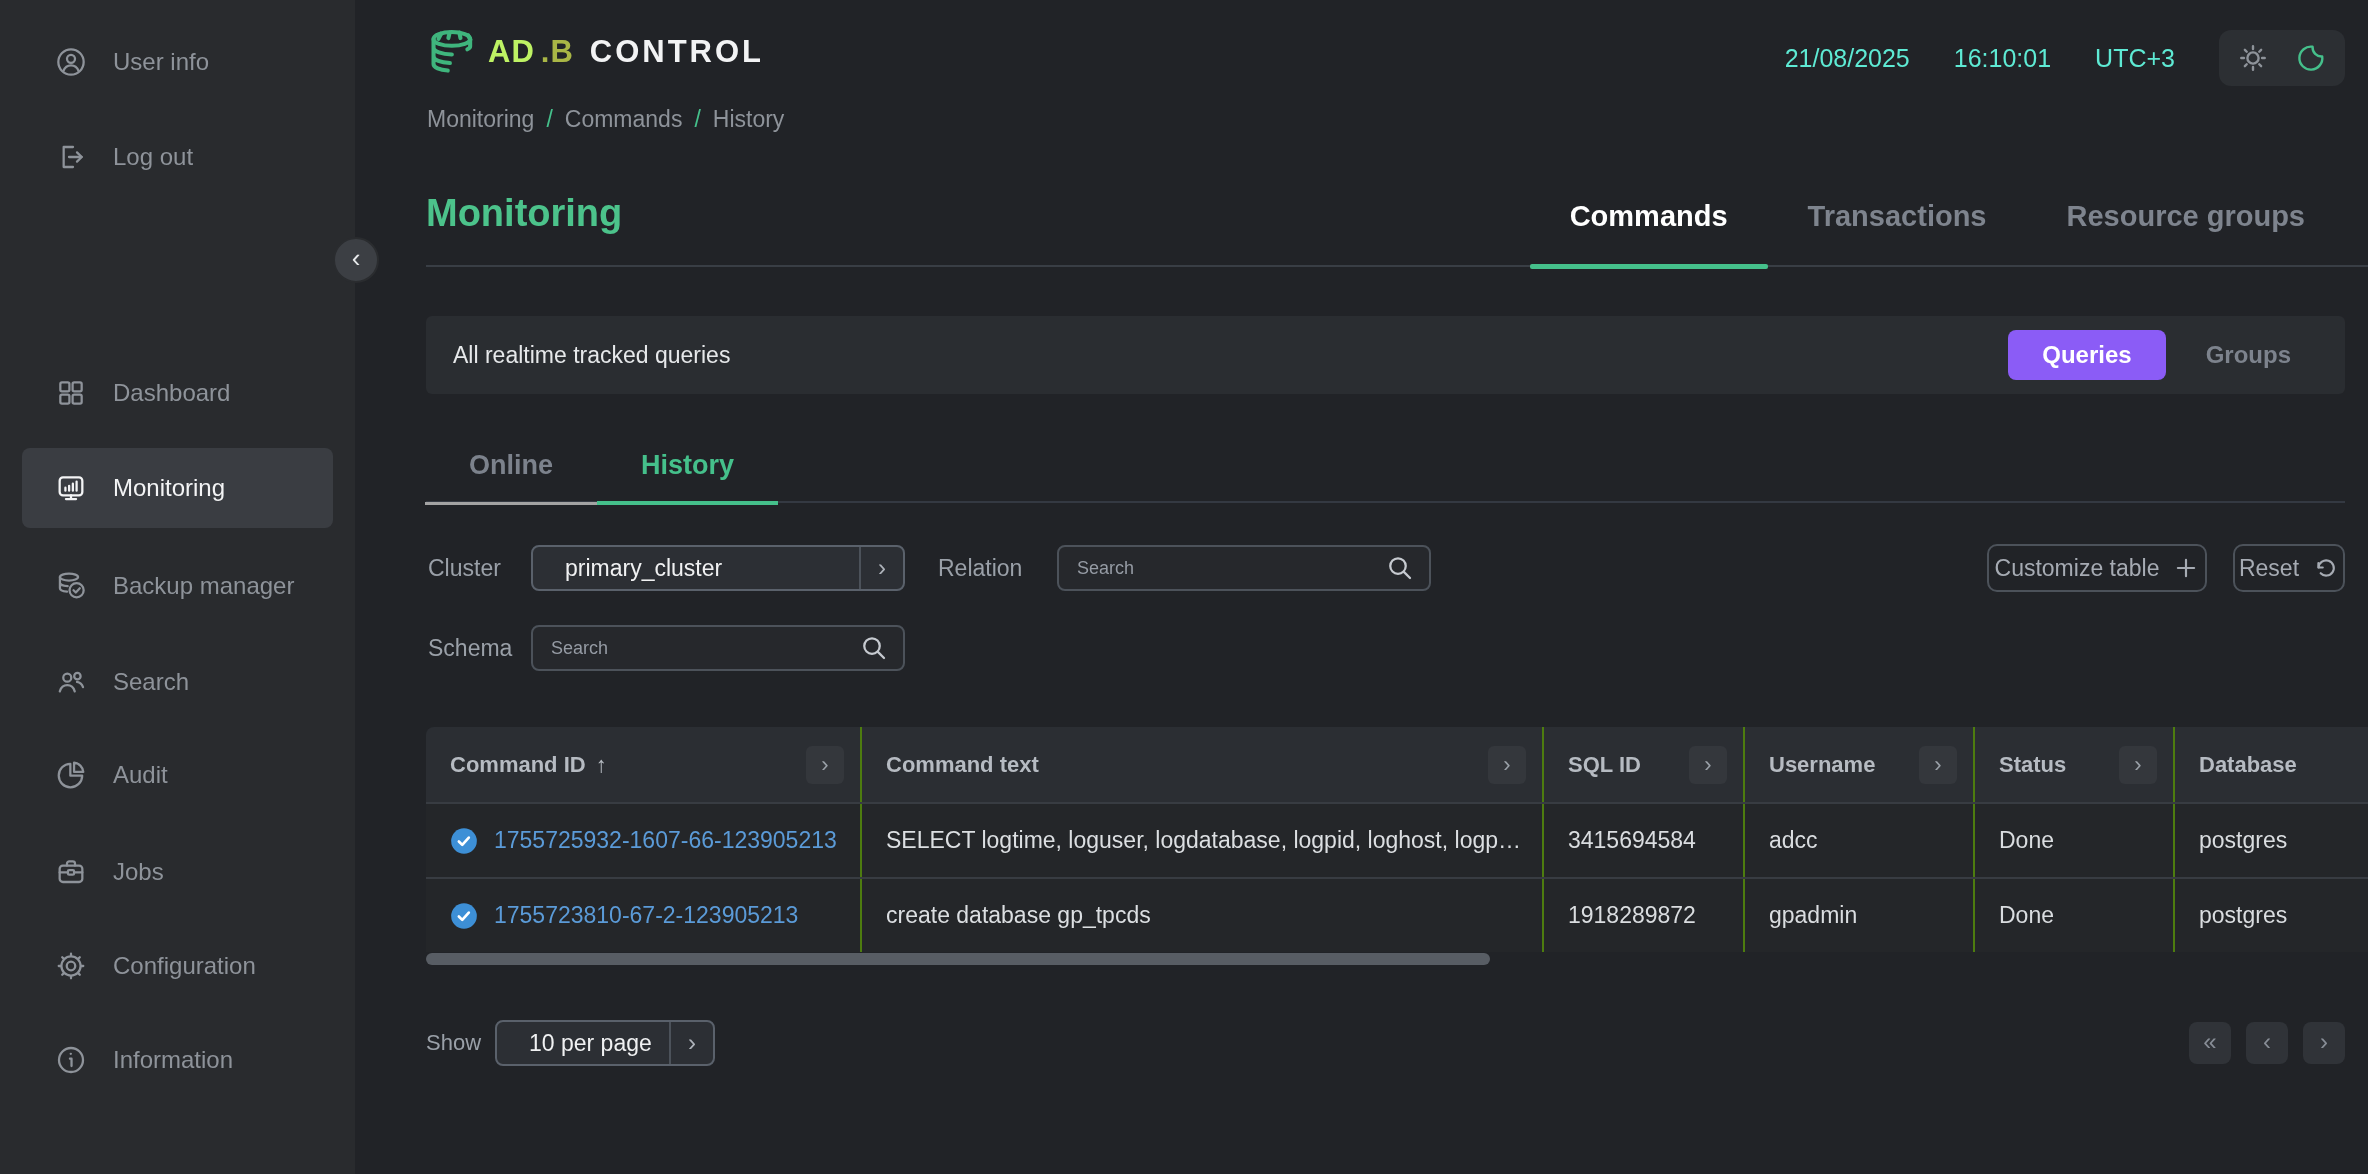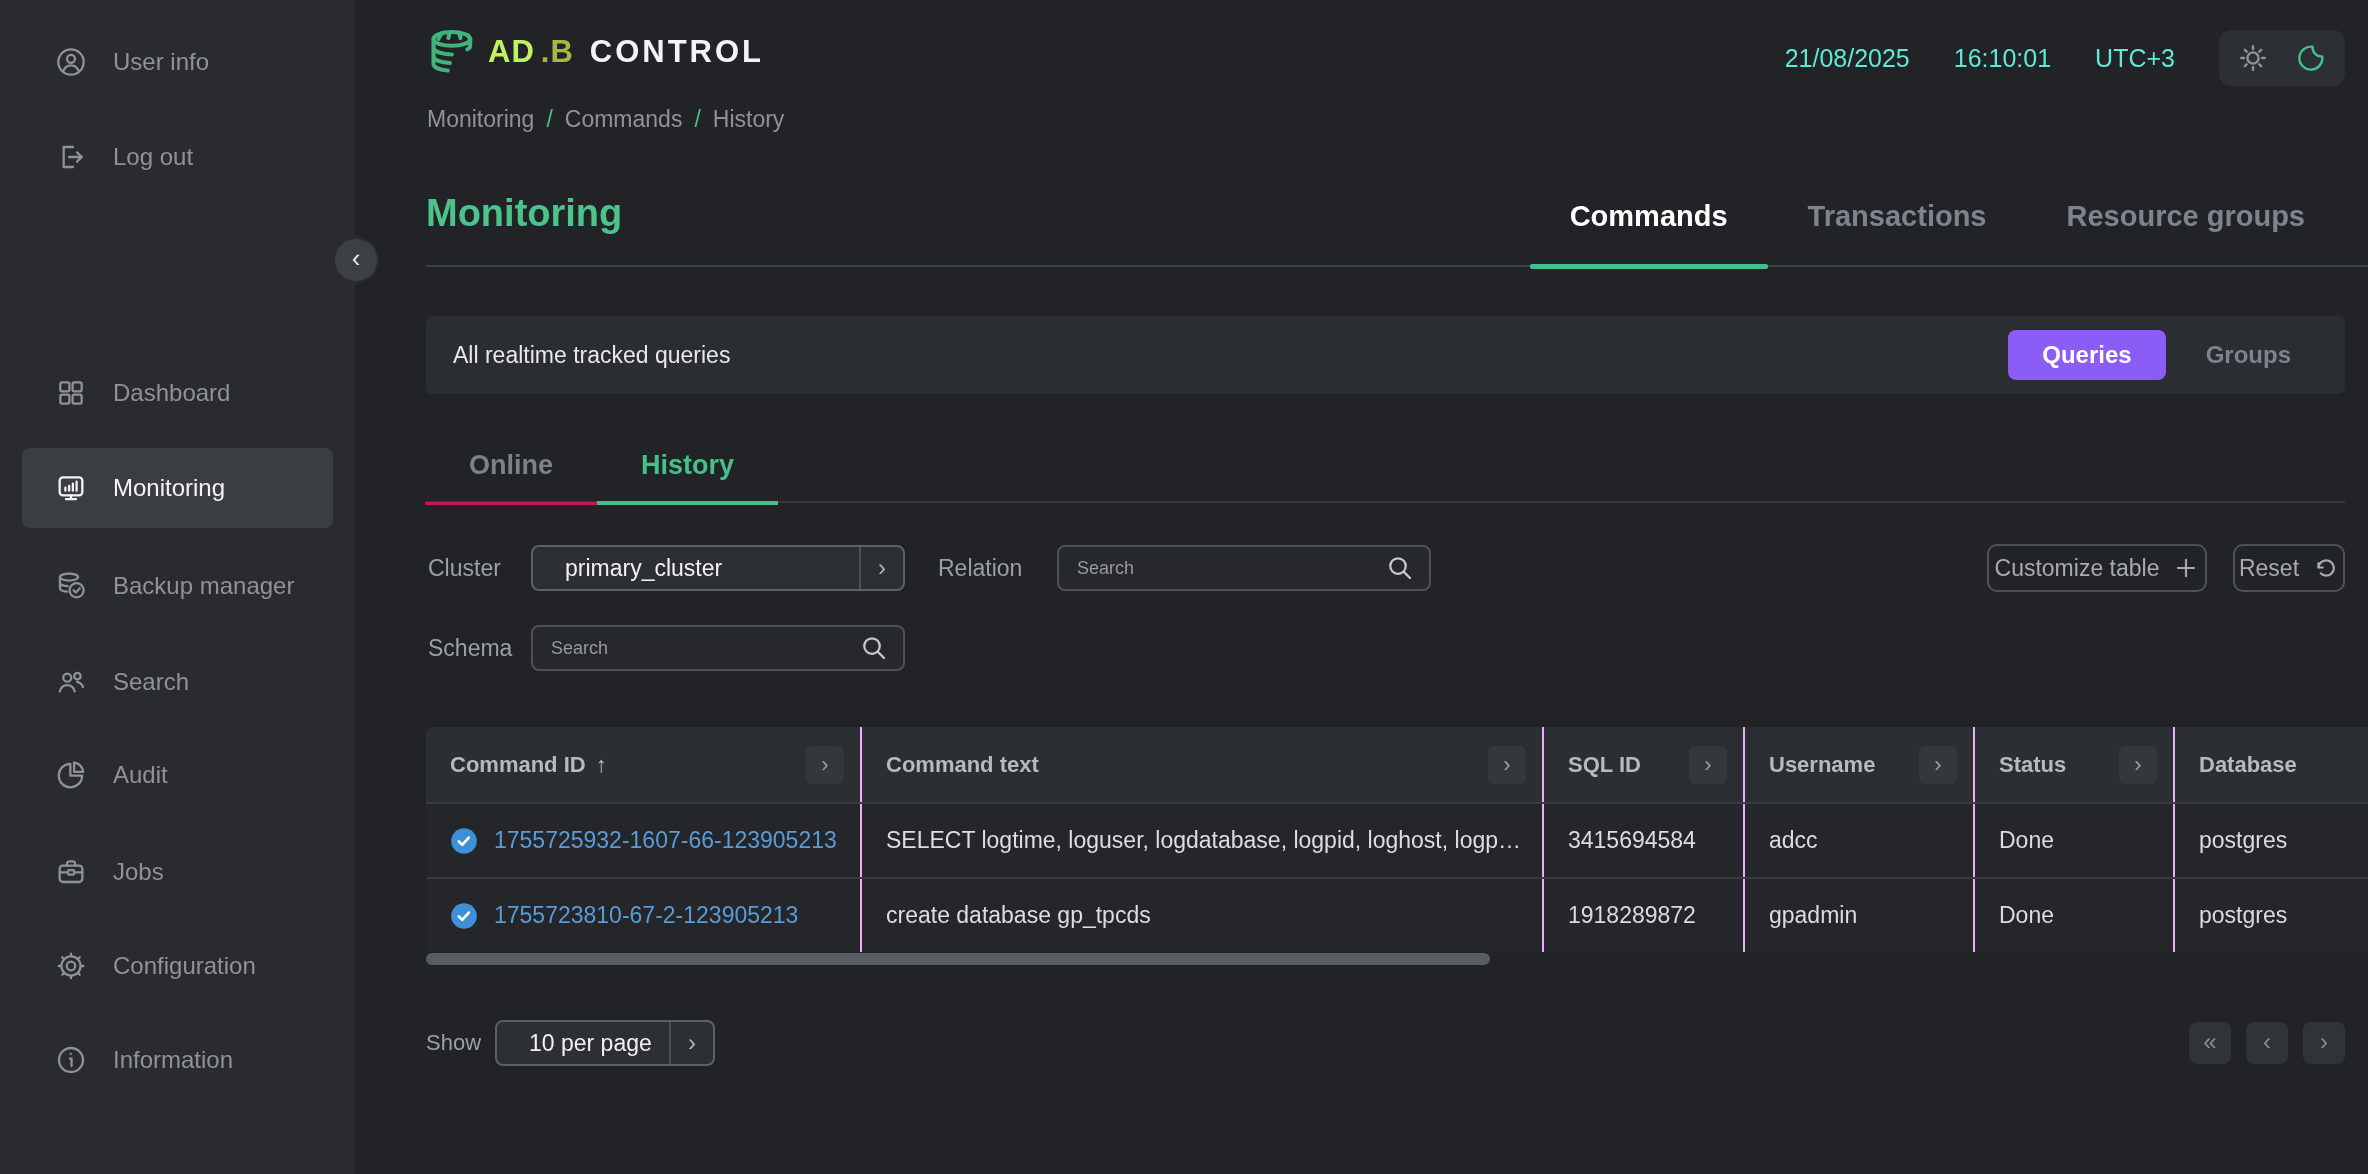"Online" .subtab { border-bottom: 3px solid #be185d -> 3px solid #a3a3a3 }
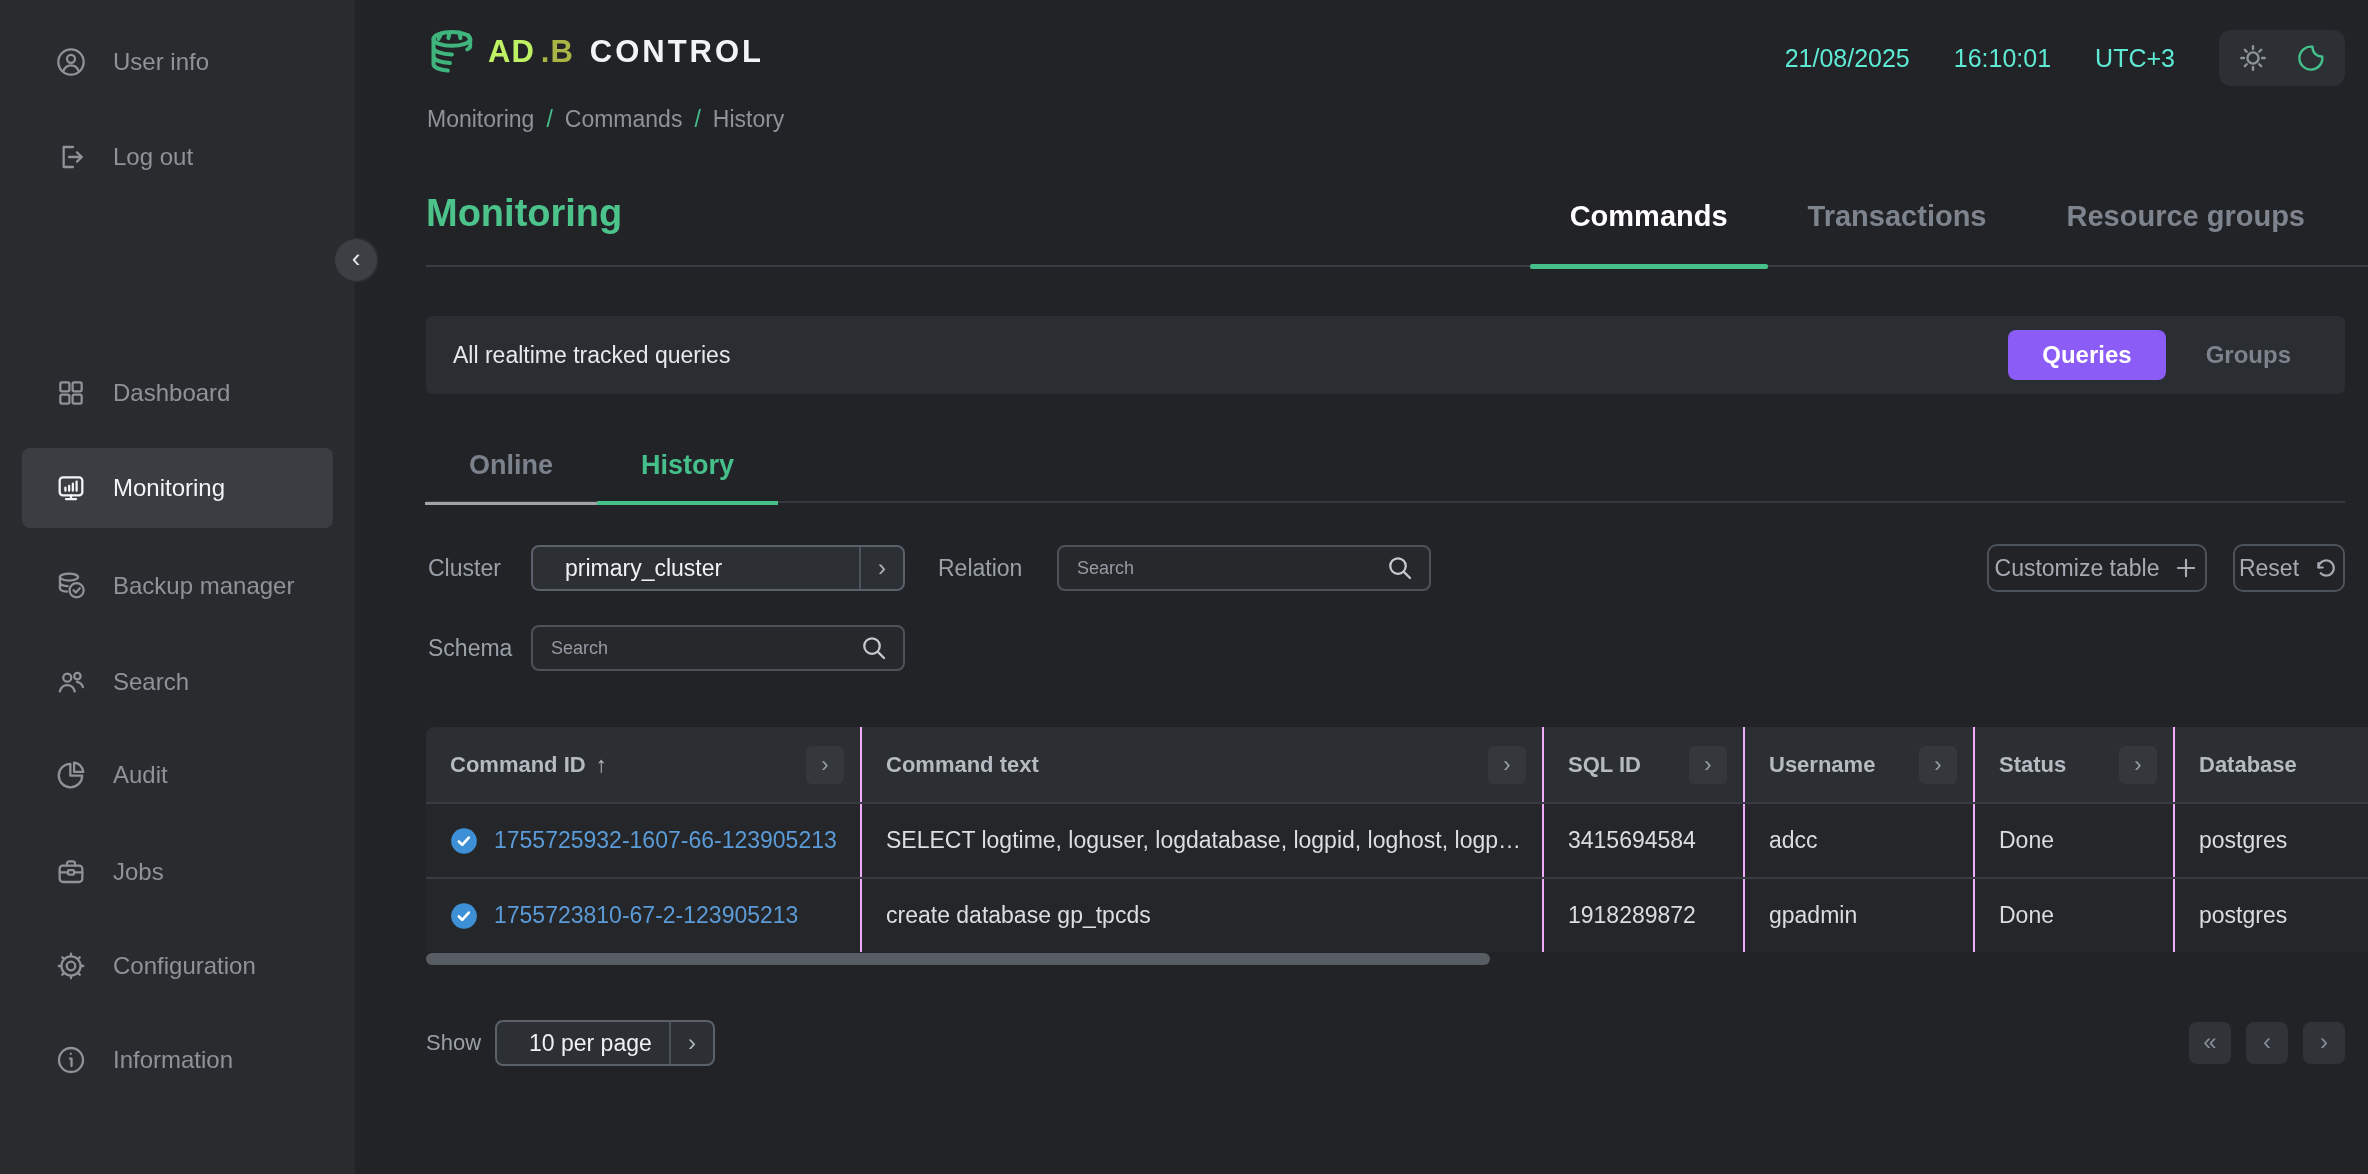"Command ID" .cell { border-right: 2px solid #f0abfc -> 2px solid #4d7c0f }
